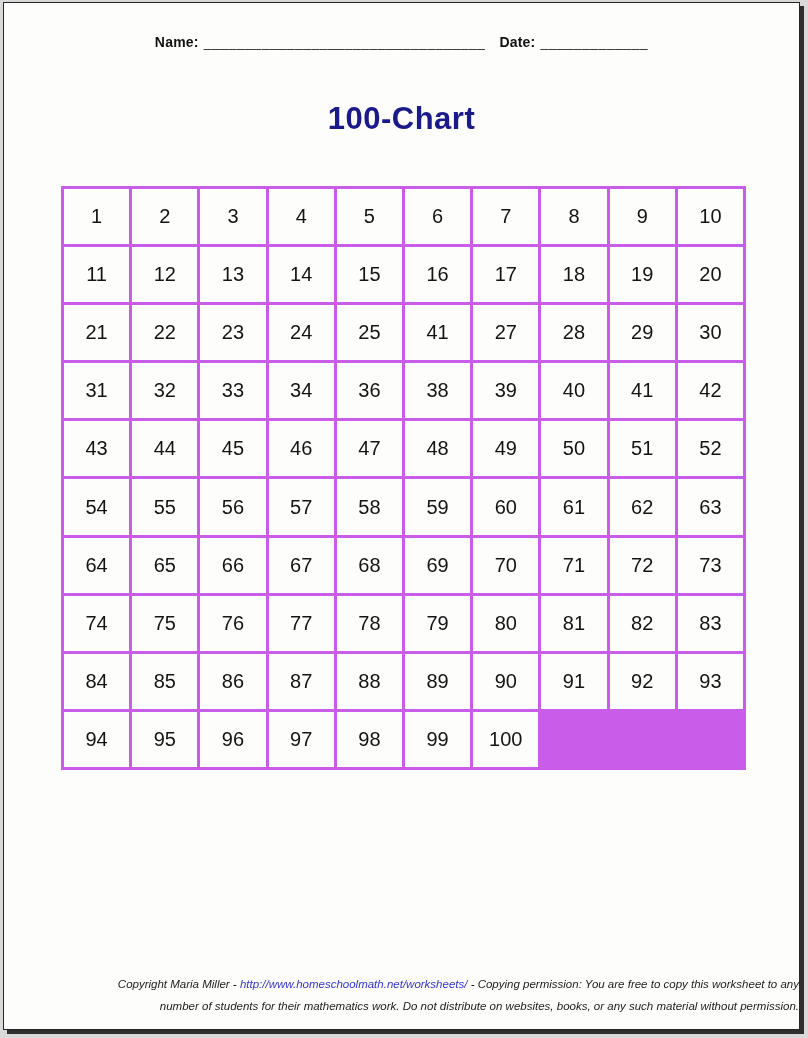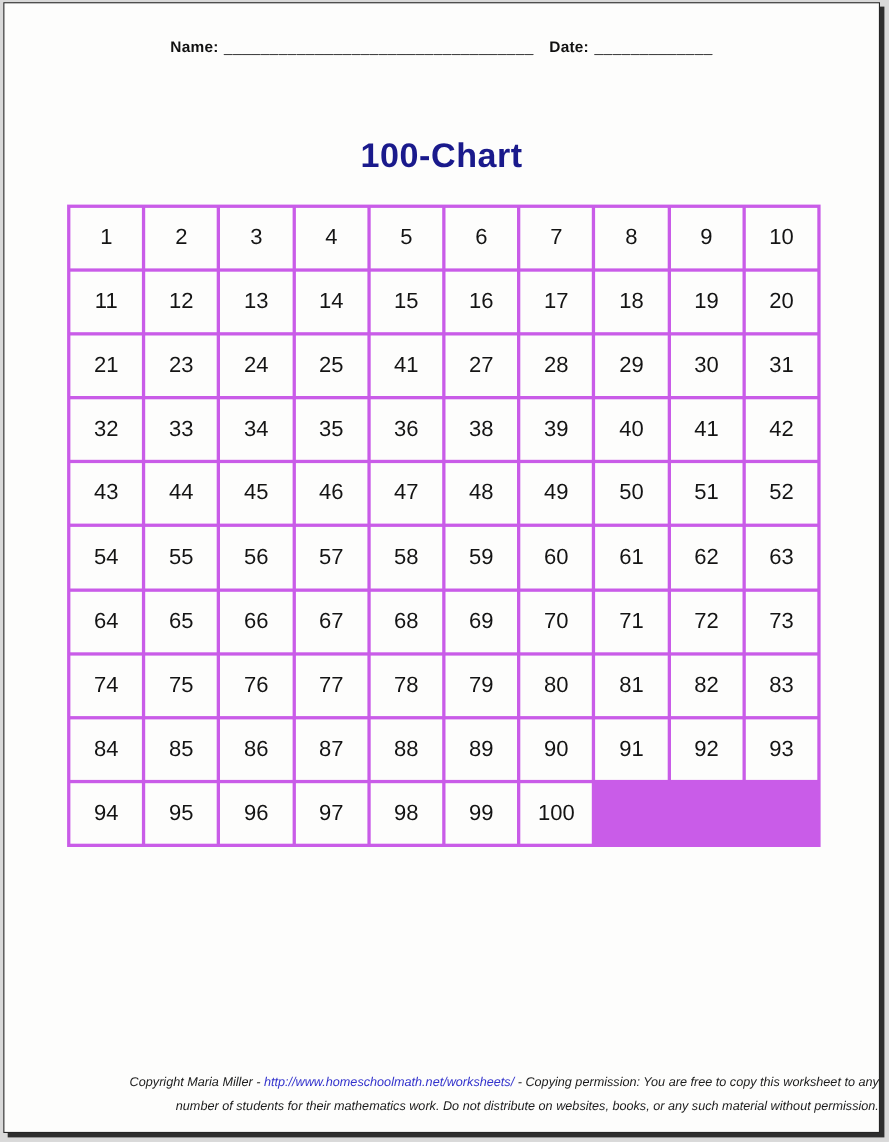"100-Chart" .title { margin-top: 23px -> none }
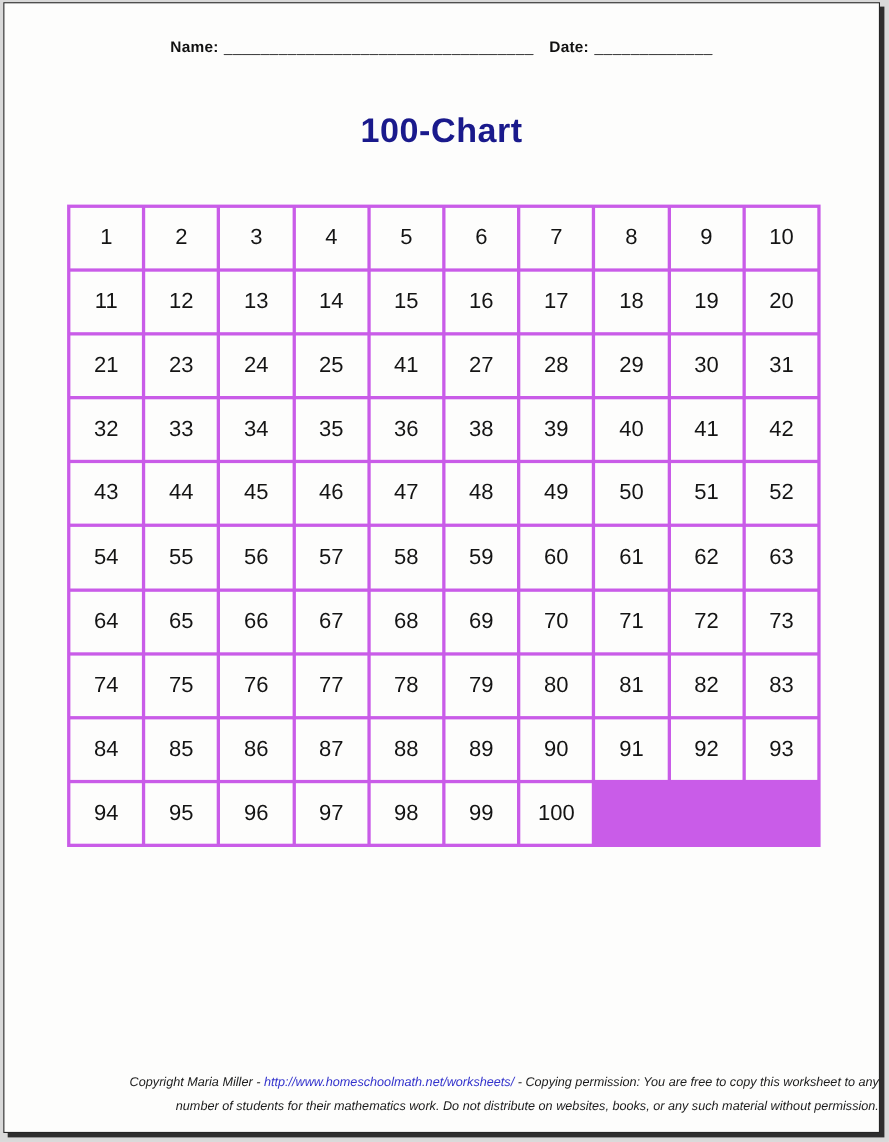"22" div.cell { html: none -> <div>22</div> }
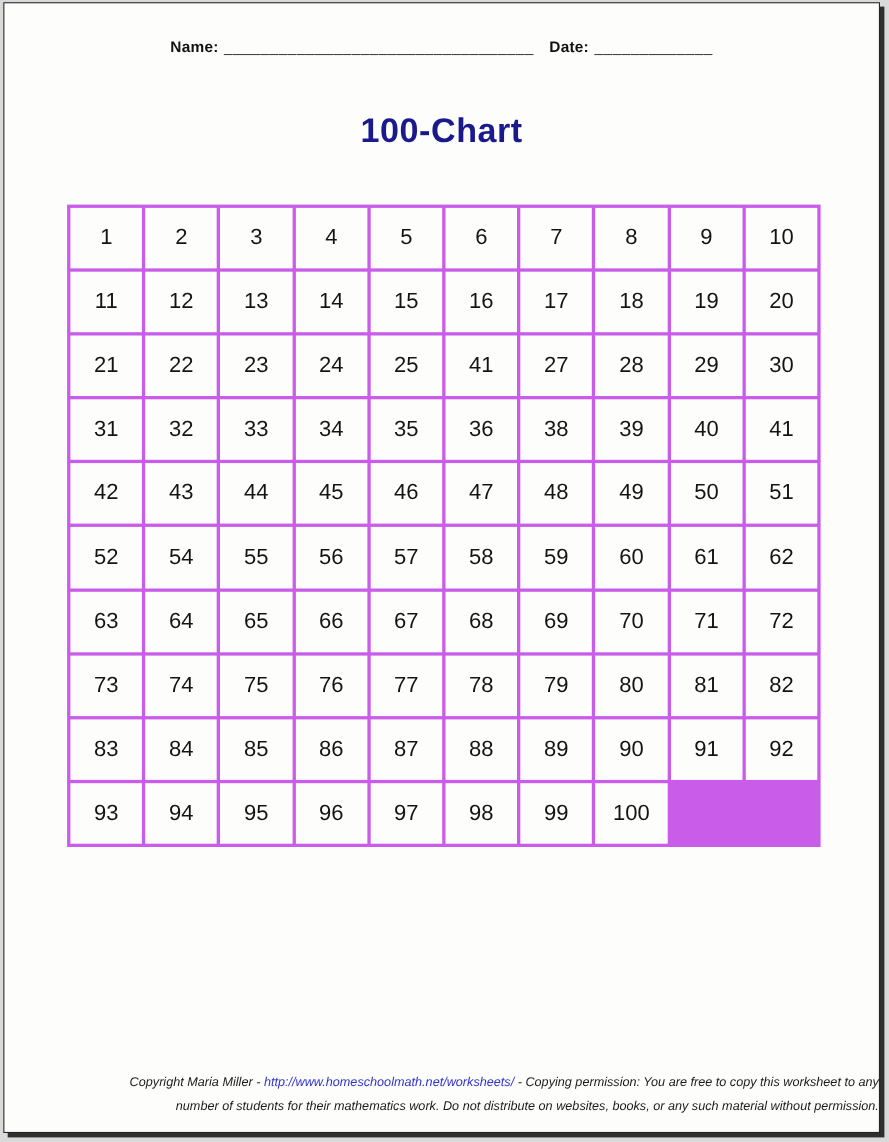"35" div.cell { html: <div>35</div> -> none }
